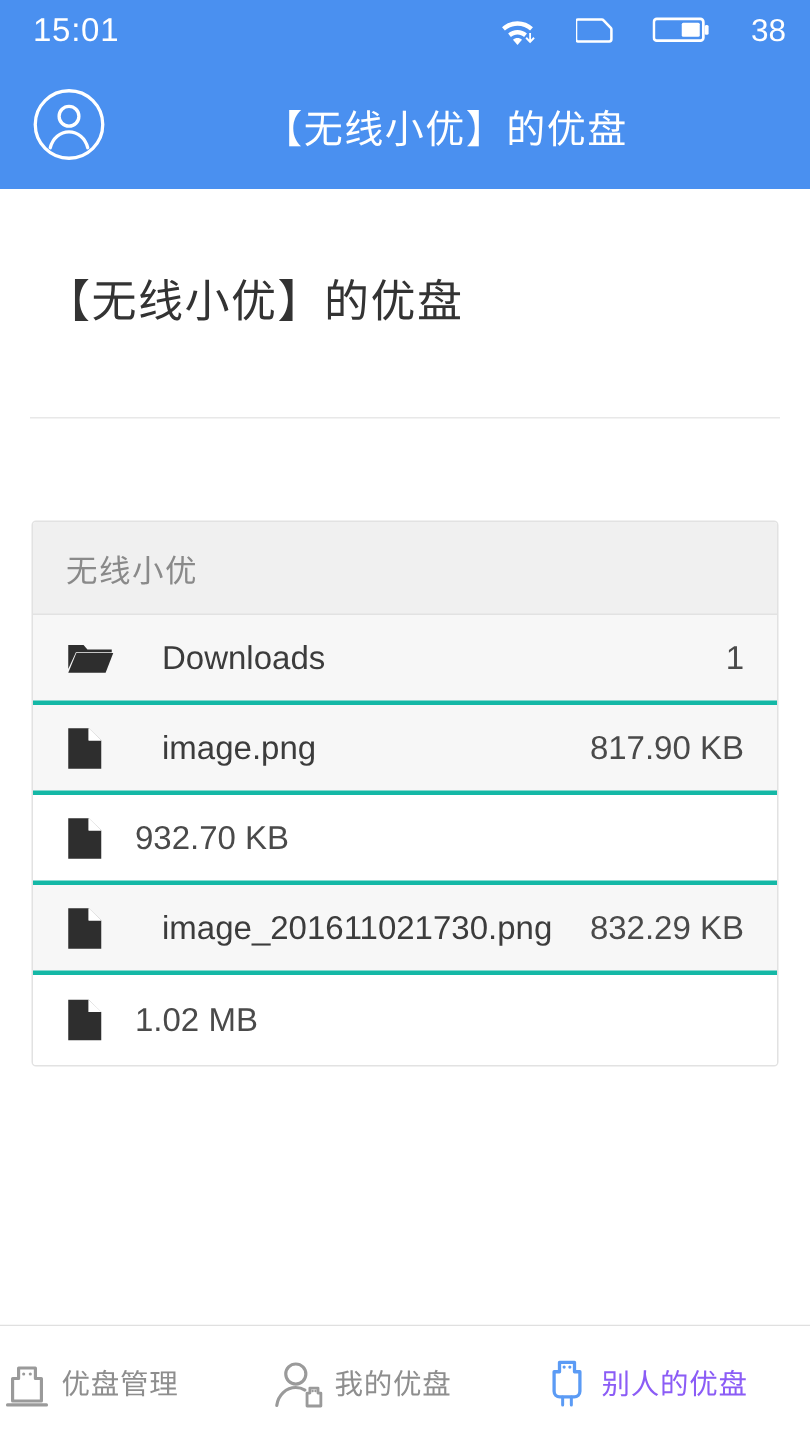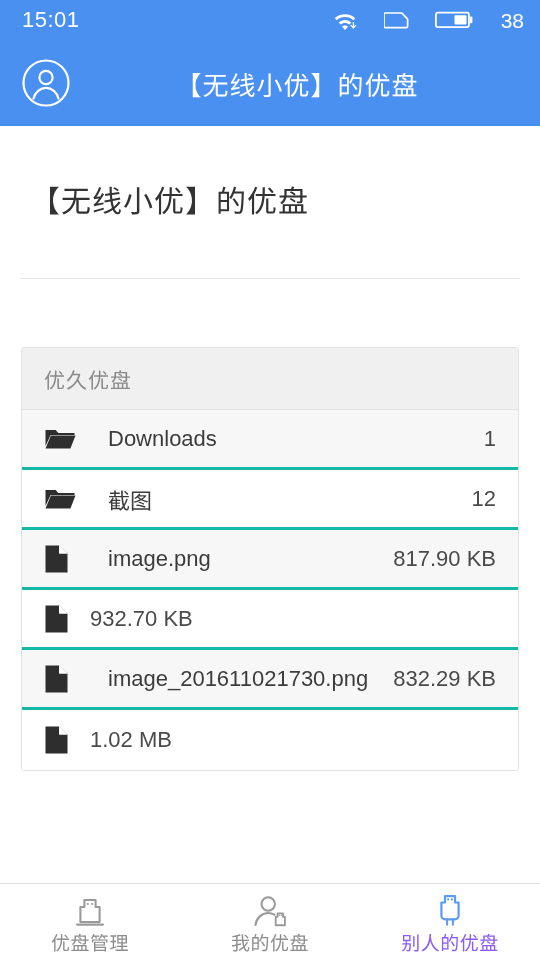"优久优盘" div.card-header { text: 优久优盘 -> 无线小优 }
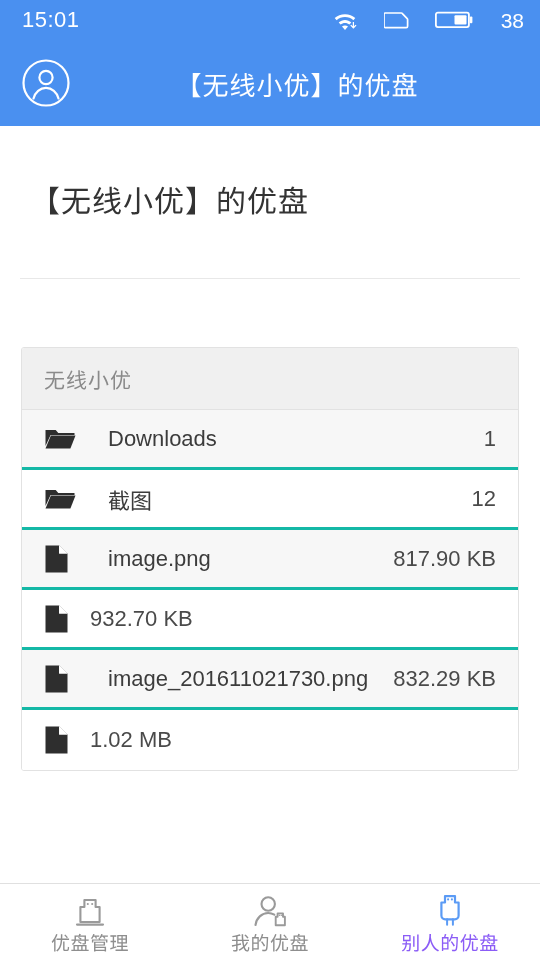"截图" div.file-row { html: <div> <div> <span> <svg> <path></path> <path></path> </svg> </span> </div> <div>截图</div> <div>12</div> </div> -> none }
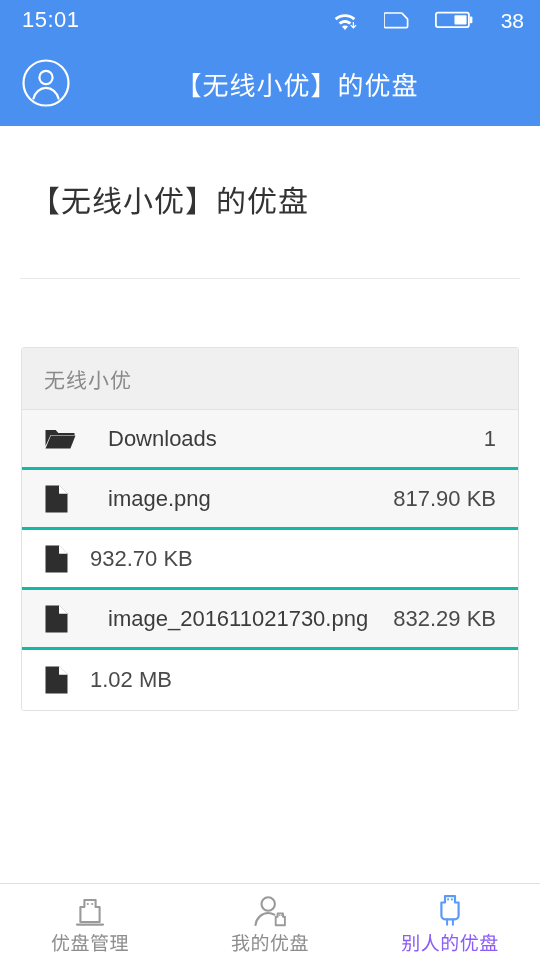"优盘管理" .nav-tab { flex-direction: column -> row; justify-content: center -> none }
